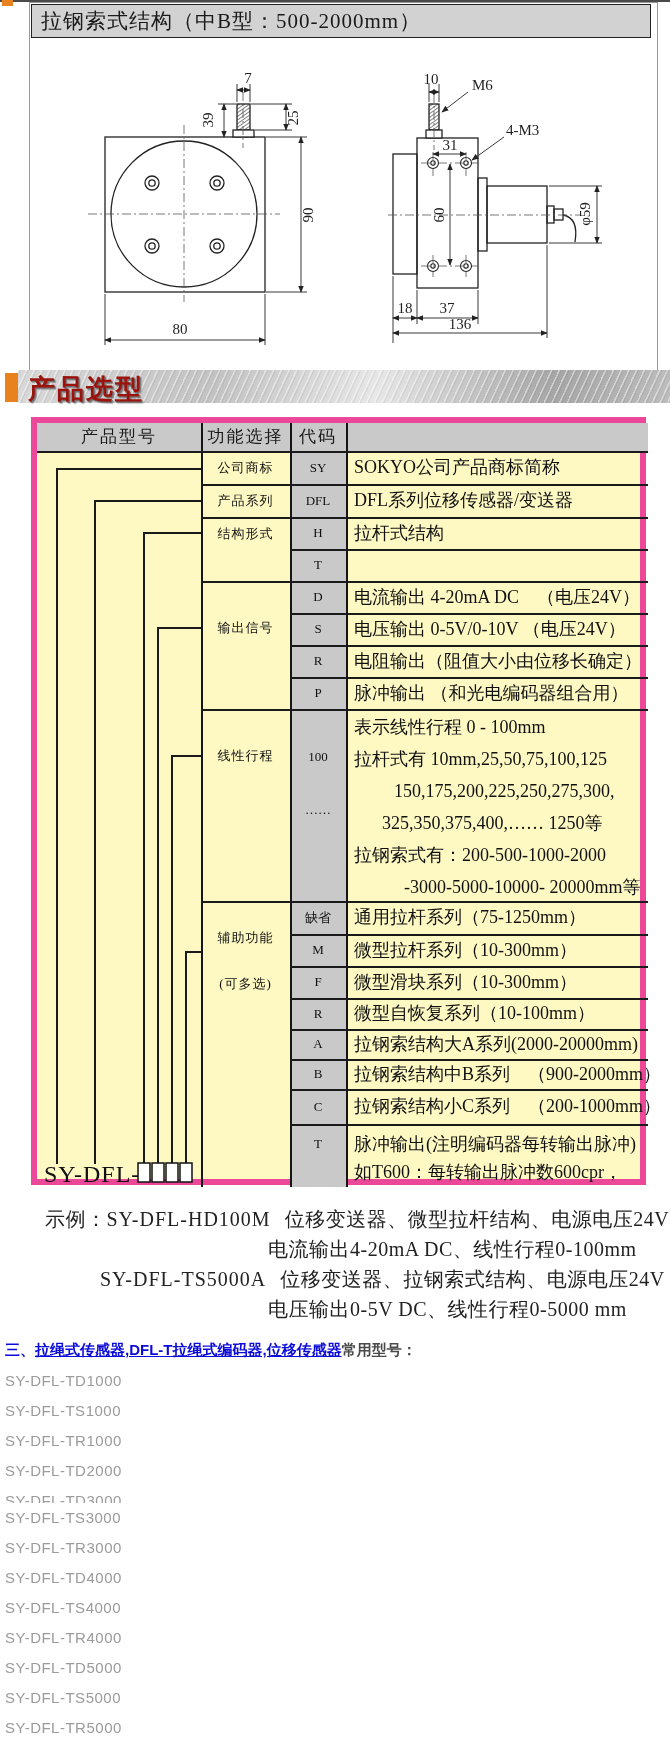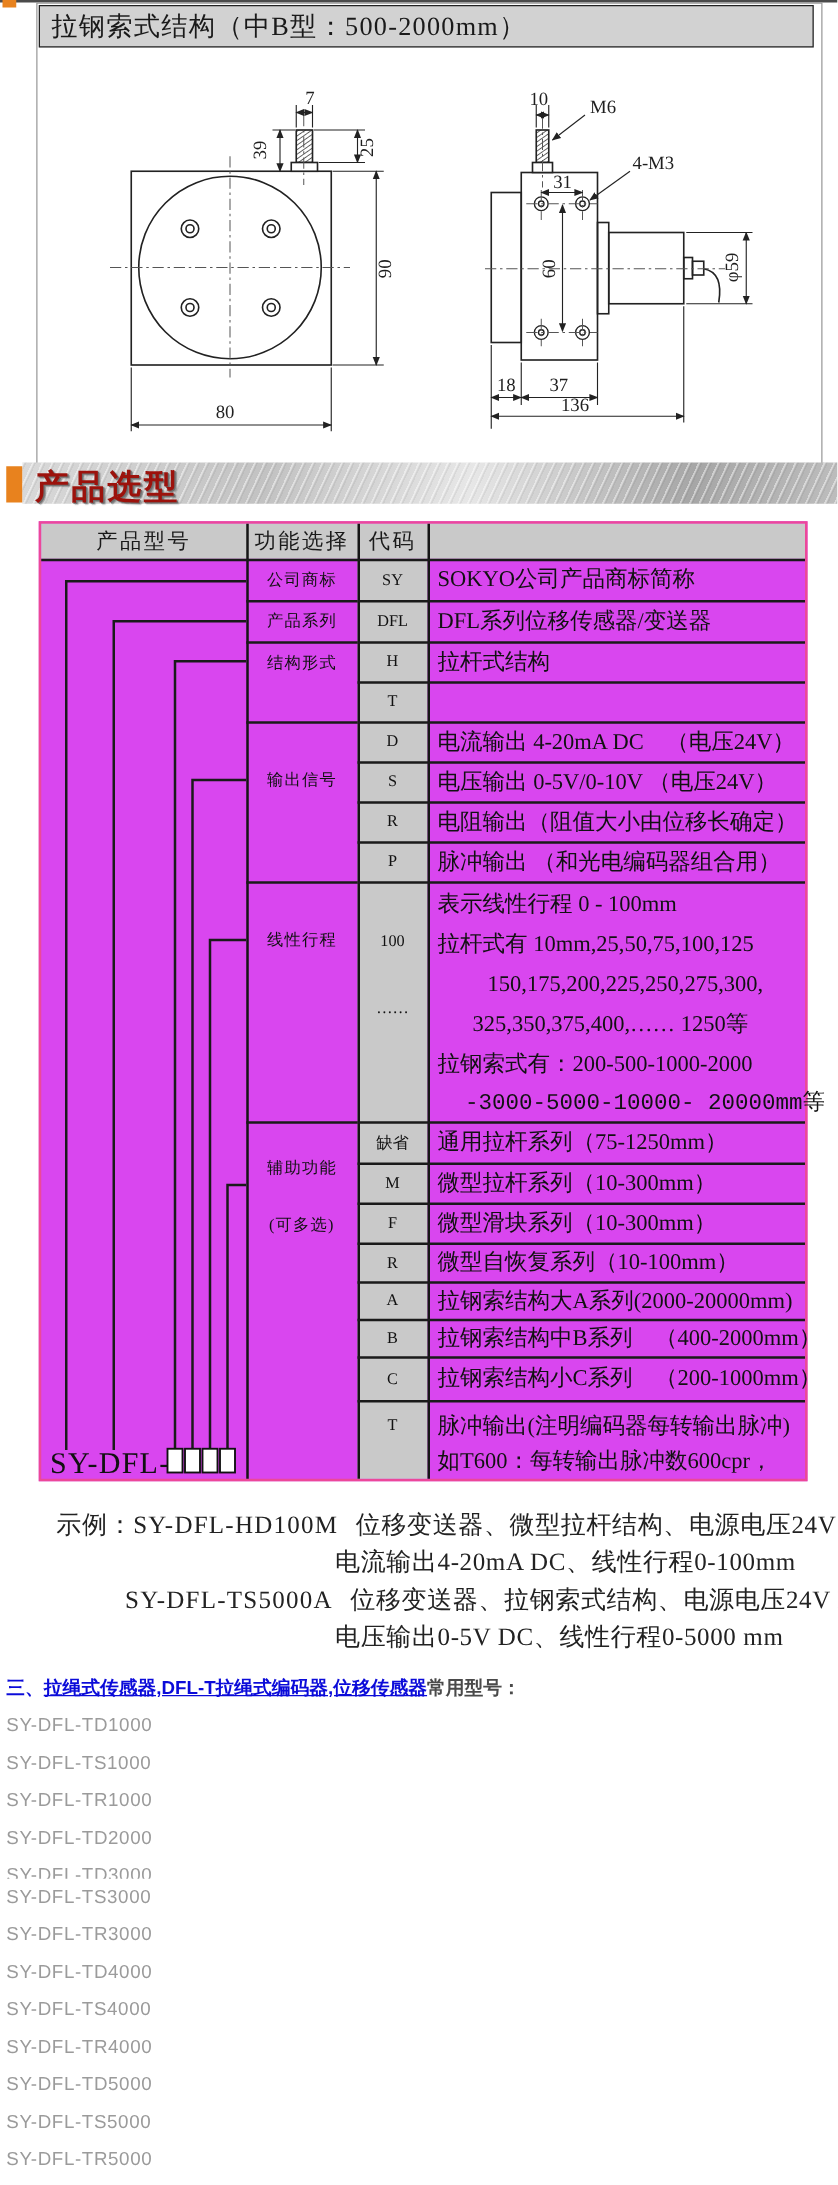"产品型号" .sel-table { background: #d946ef -> #fef9c3; border: 2px solid #ec4899 -> 6px solid #ec4899 }
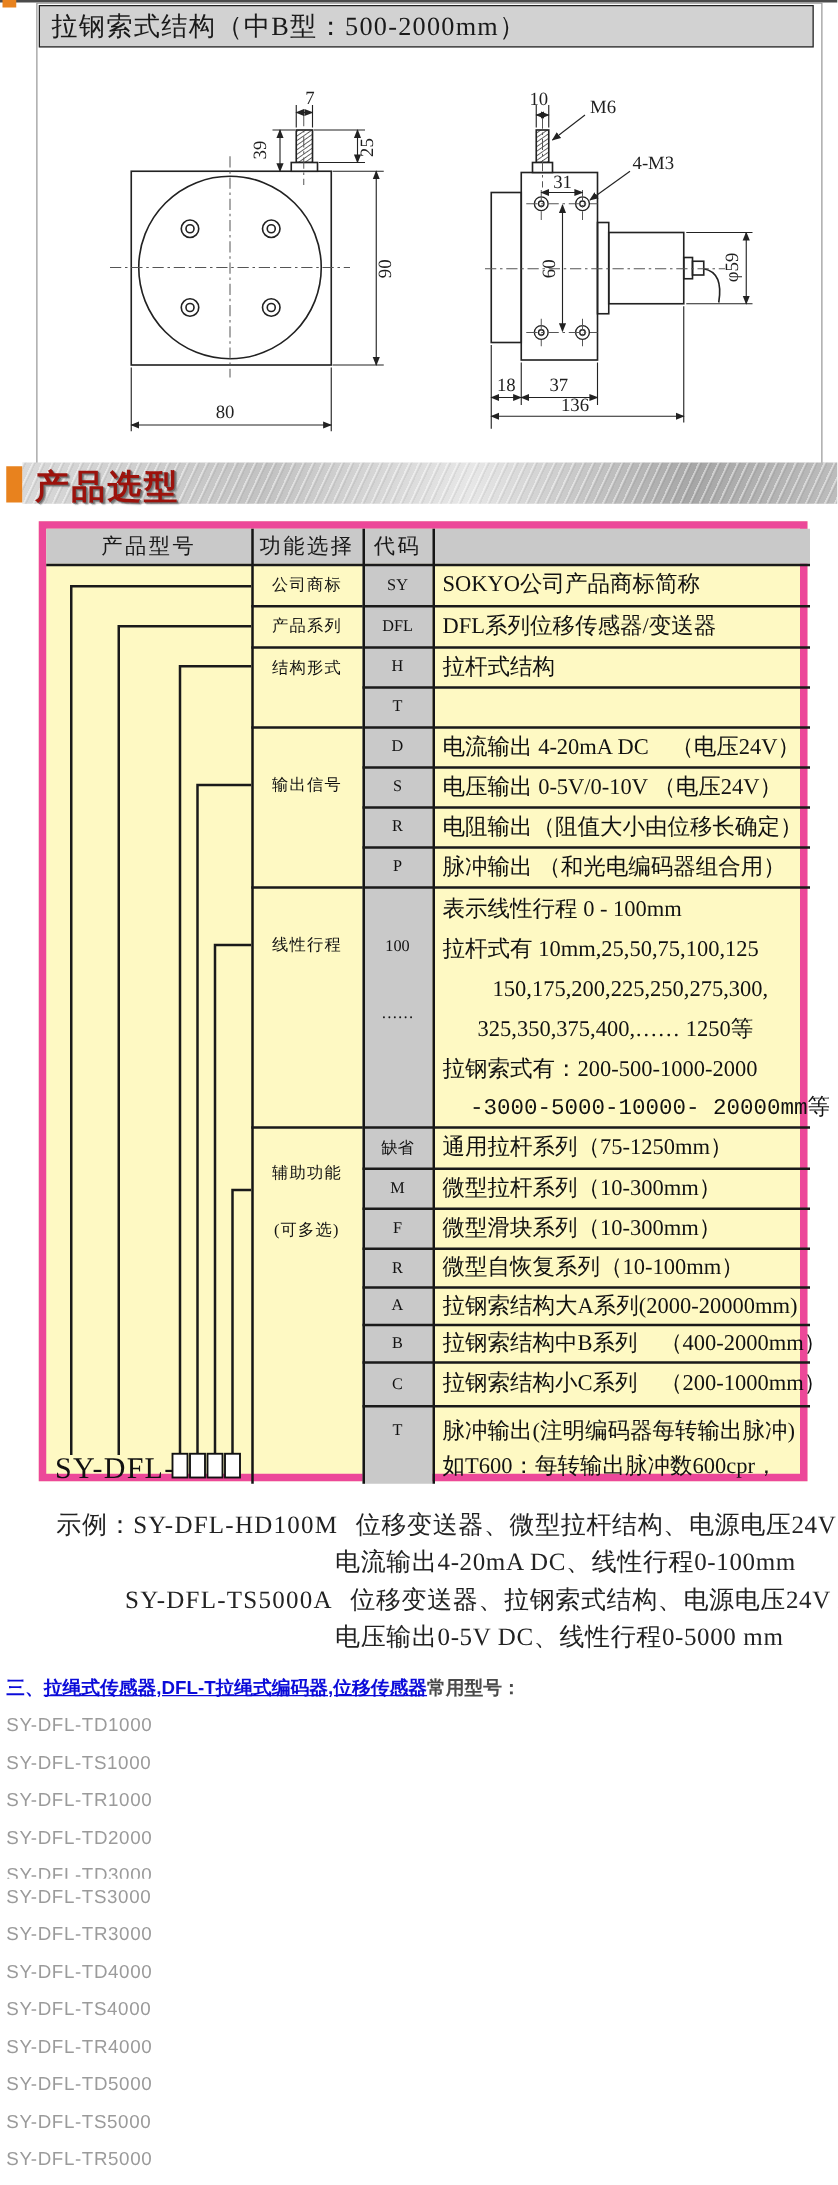"-3000-5000-10000- 20000mm等" div.abs { font-family: Liberation Mono, monospace -> none; padding-left: 30px -> 58px }
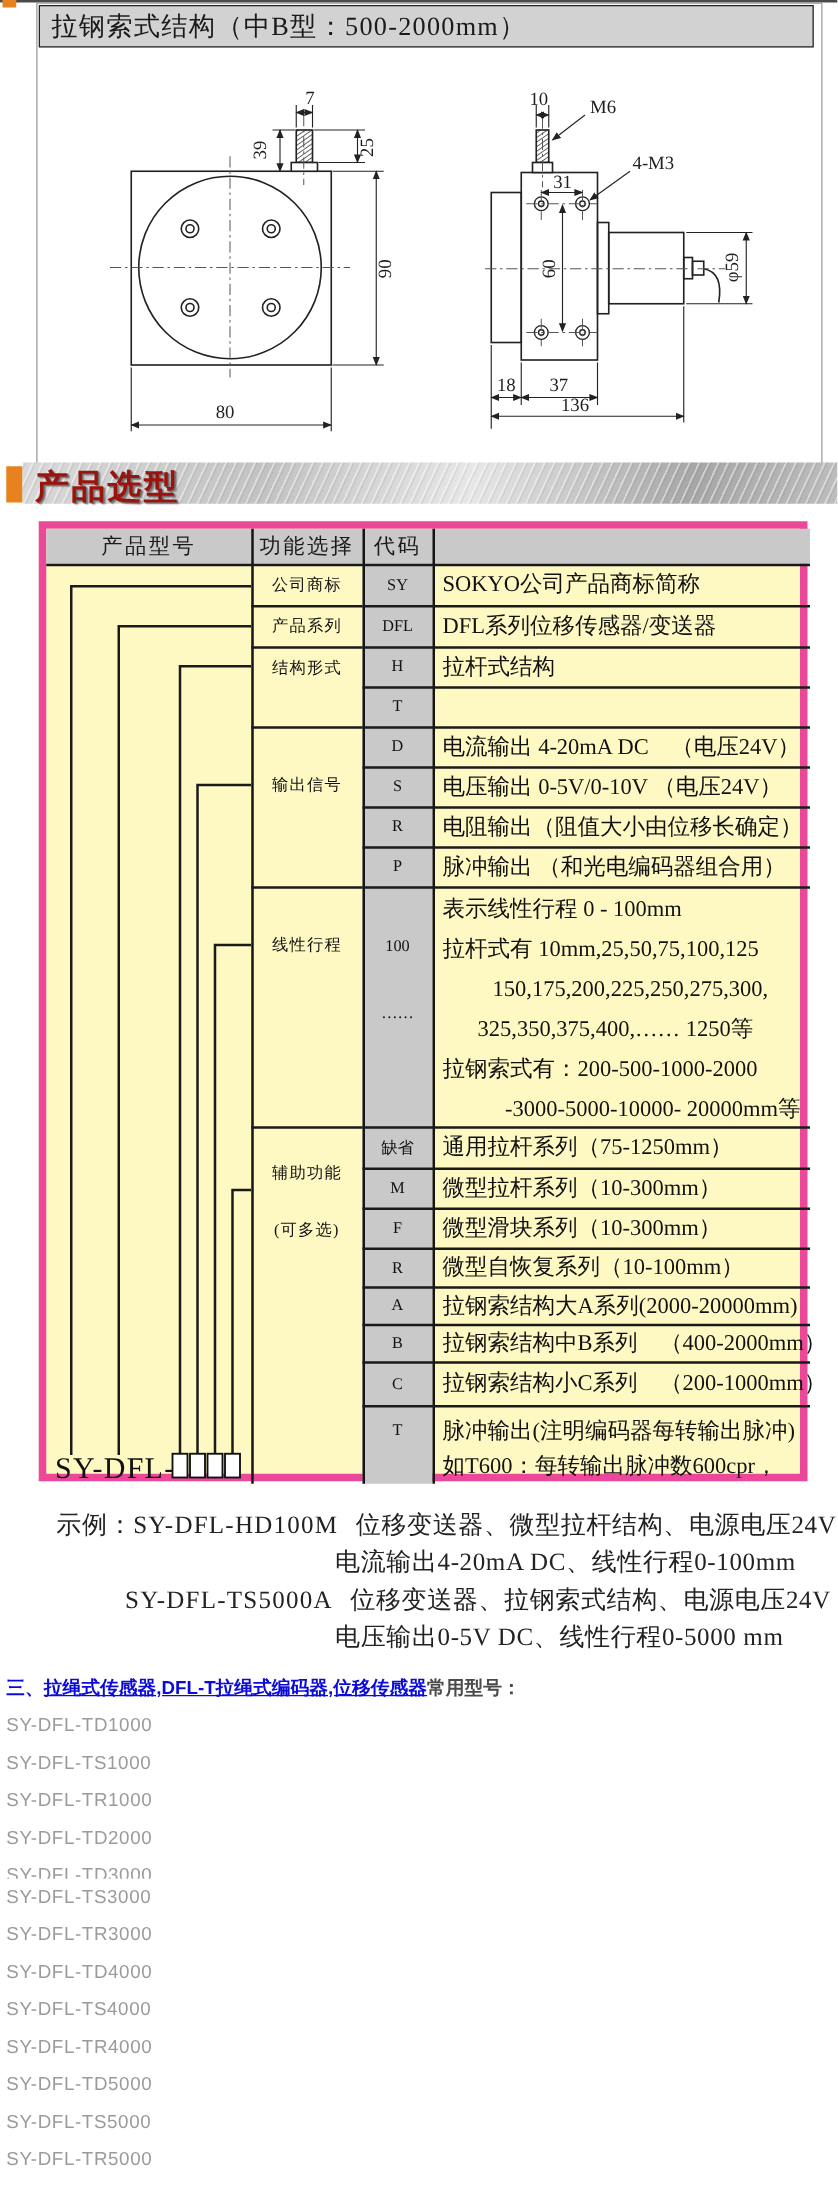"拉钢索结构中B系列 （400-2000mm）" div.abs { text: 400-2000mm -> 900-2000mm }
